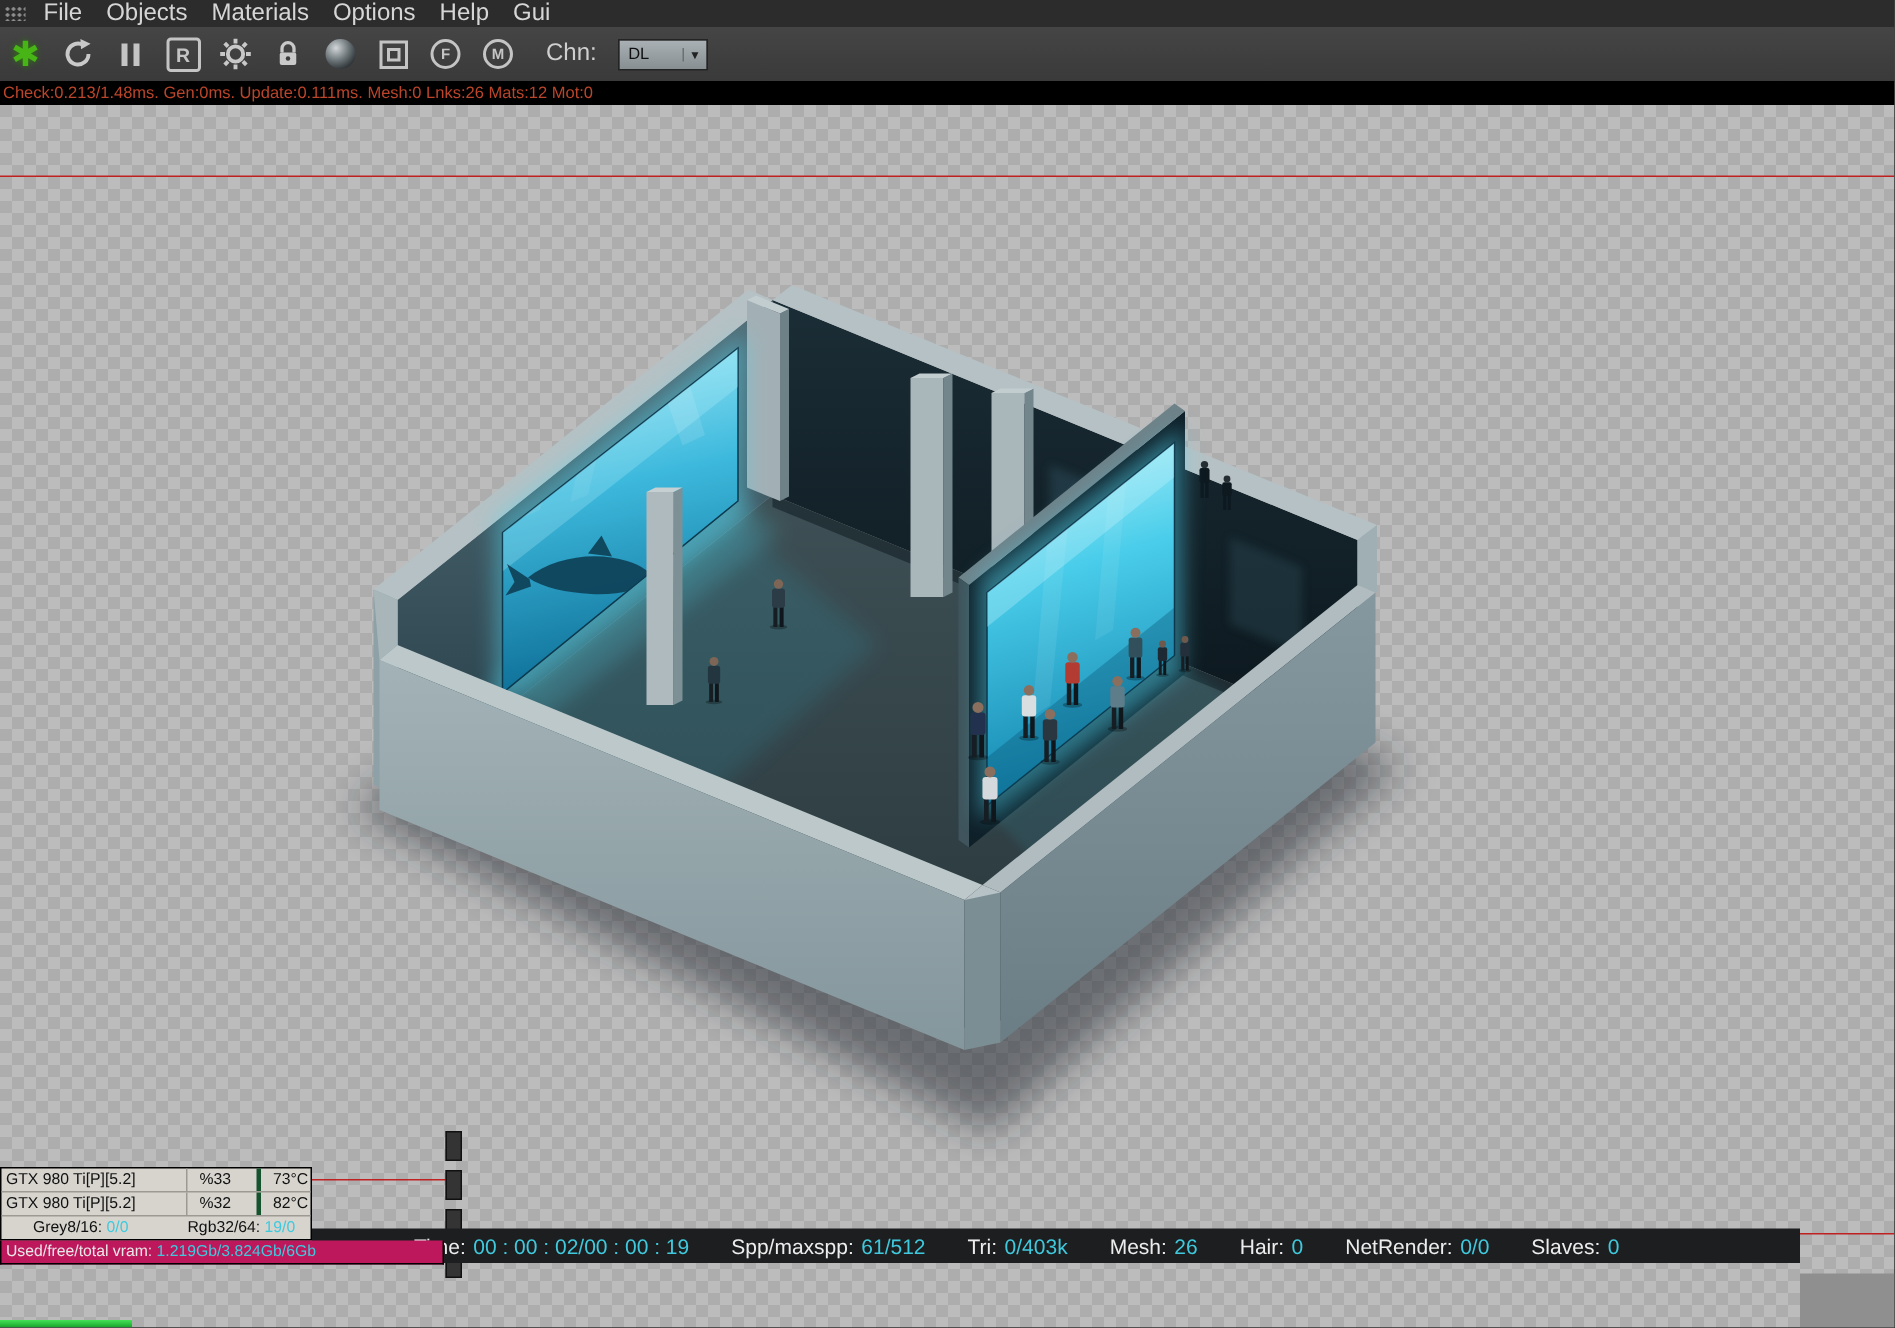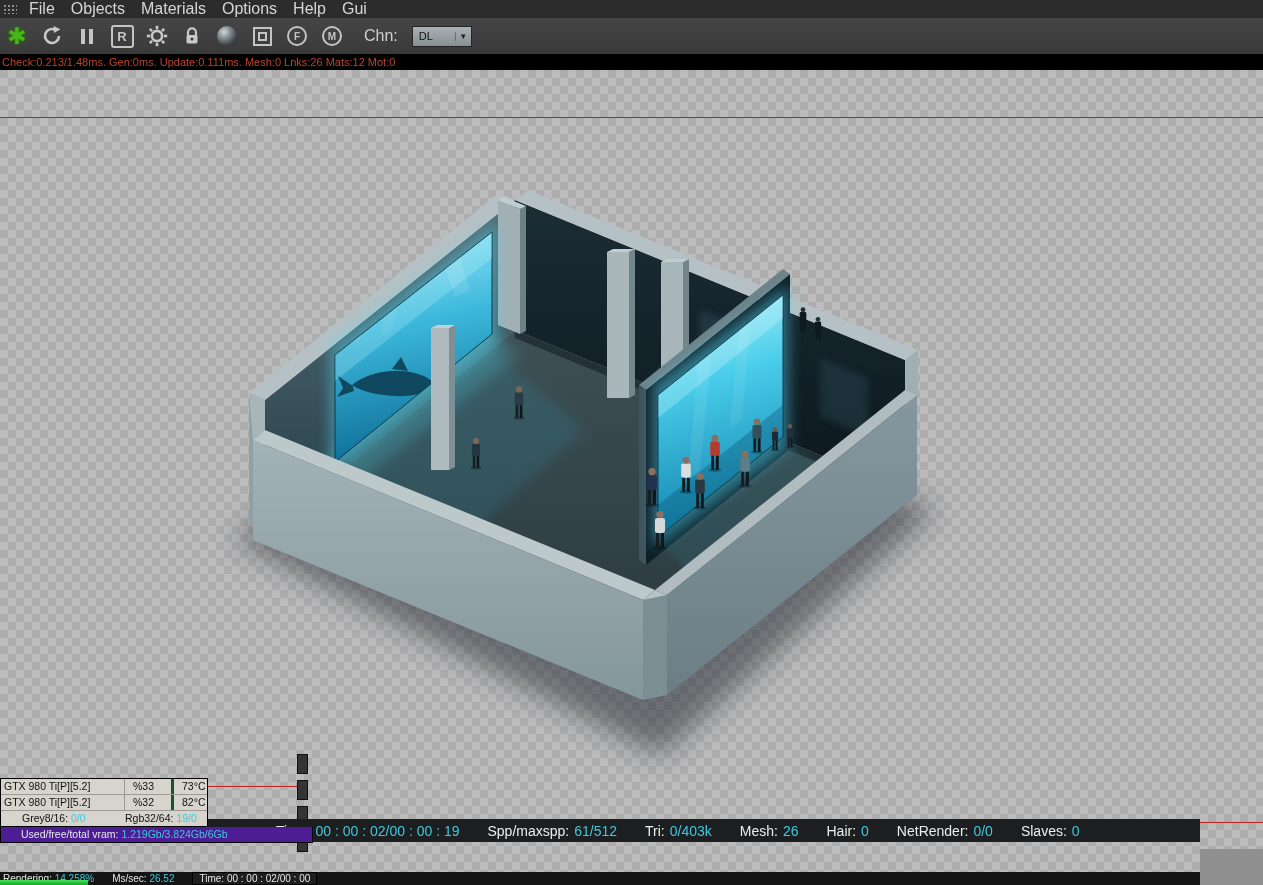"Used/free/total vram:" .gpu-vram { background: #4c1d95 -> #be185d; padding-left: 20px -> 3px }
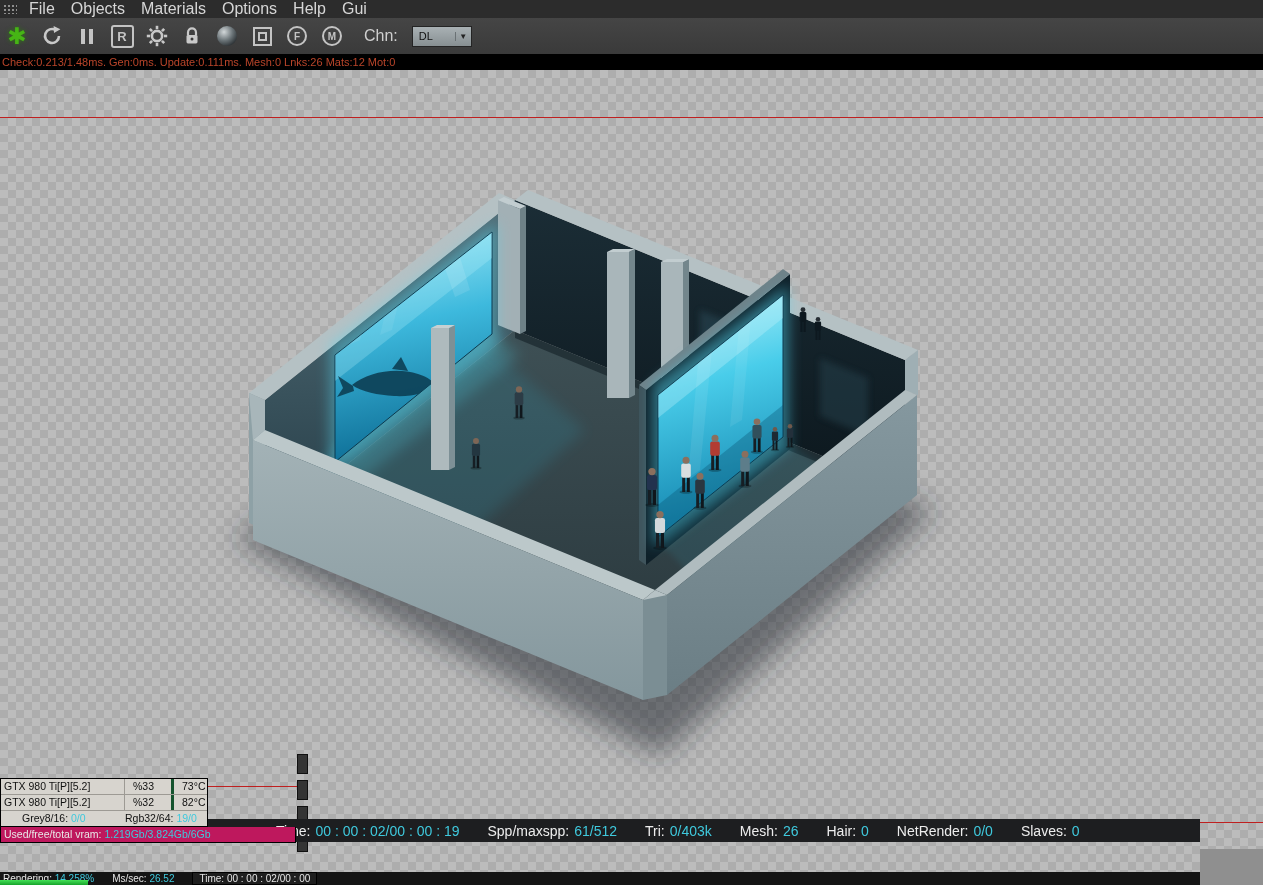"Rendering: 14.258%" div.mini-bar { html: <div> <span><span>Rendering:</span> <span>14.258%</span></span> <span><span>Ms/sec:</span> <span>26.52</span></span> <span><span>Time:</span> <span>00 : 00 : 02/00 : 00</span></span> </div> -> none }
